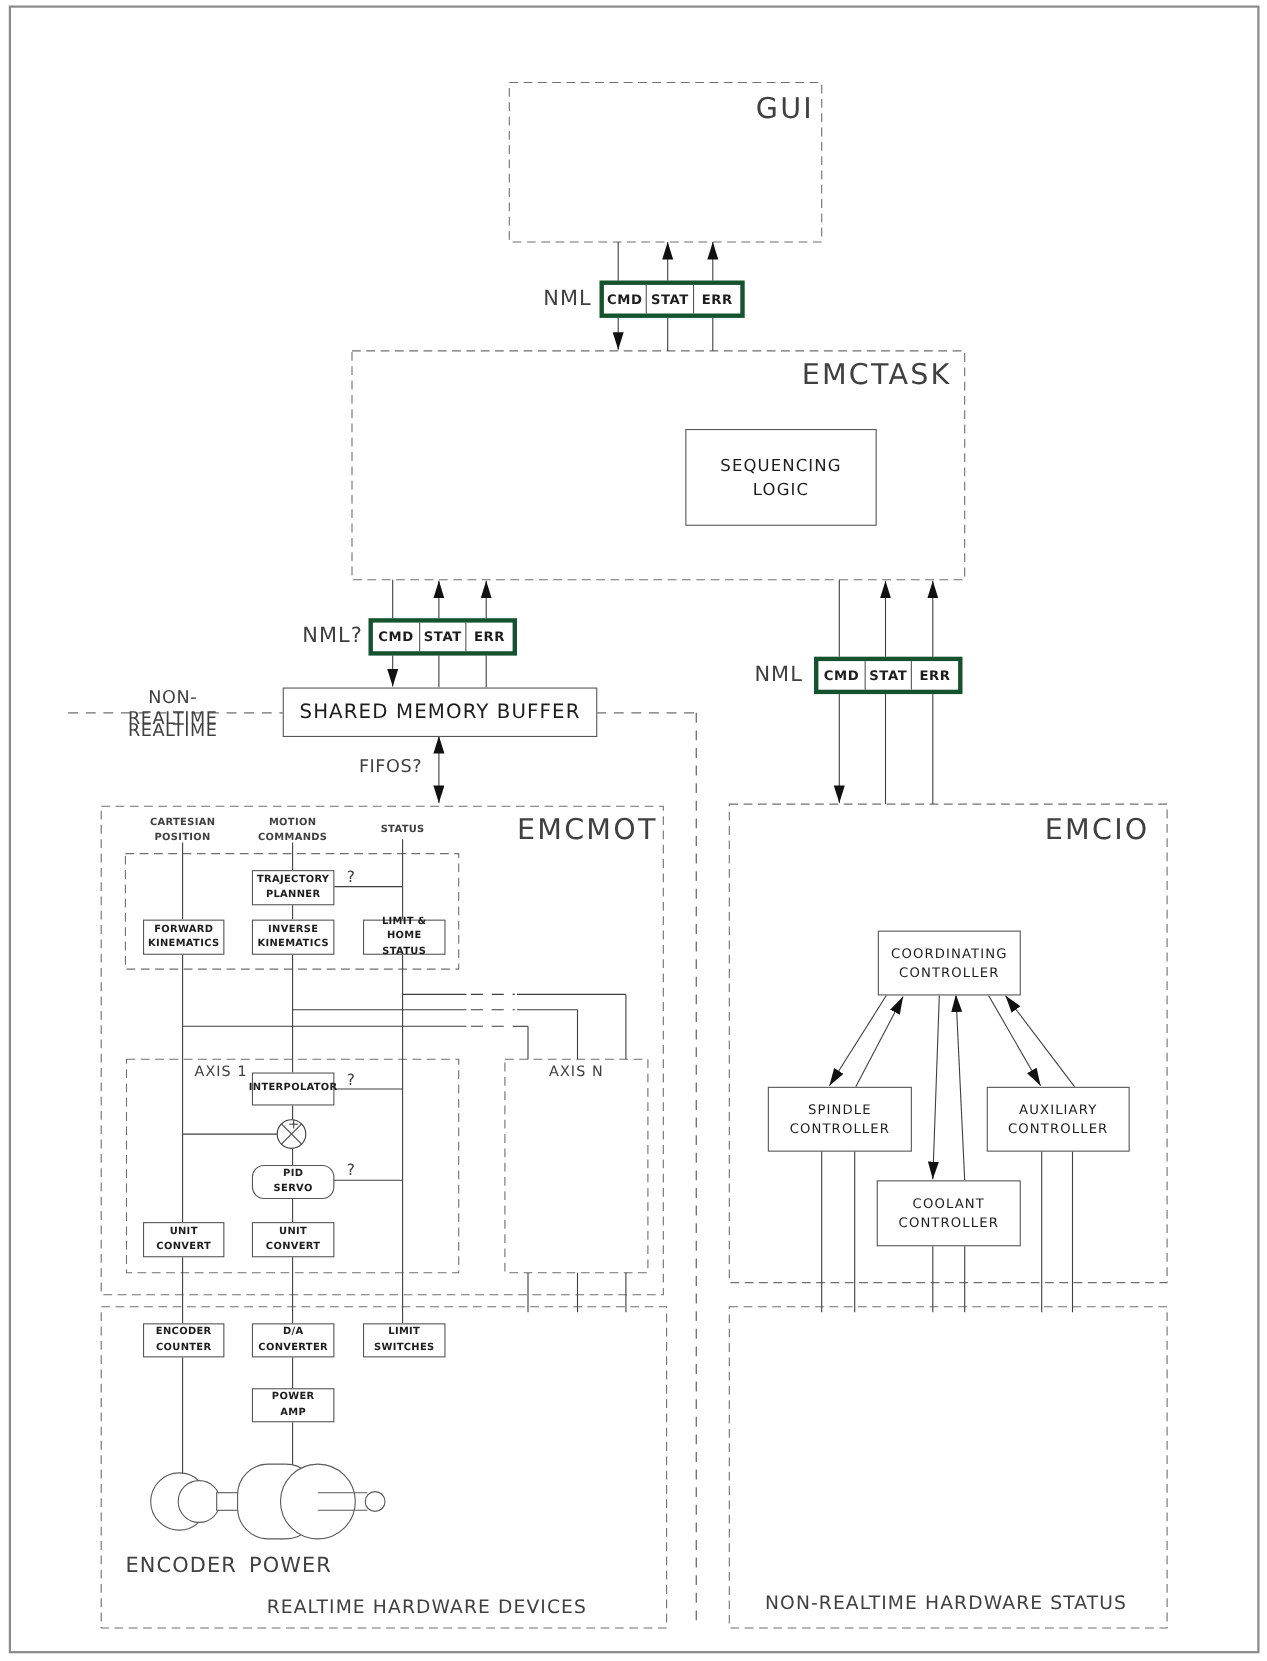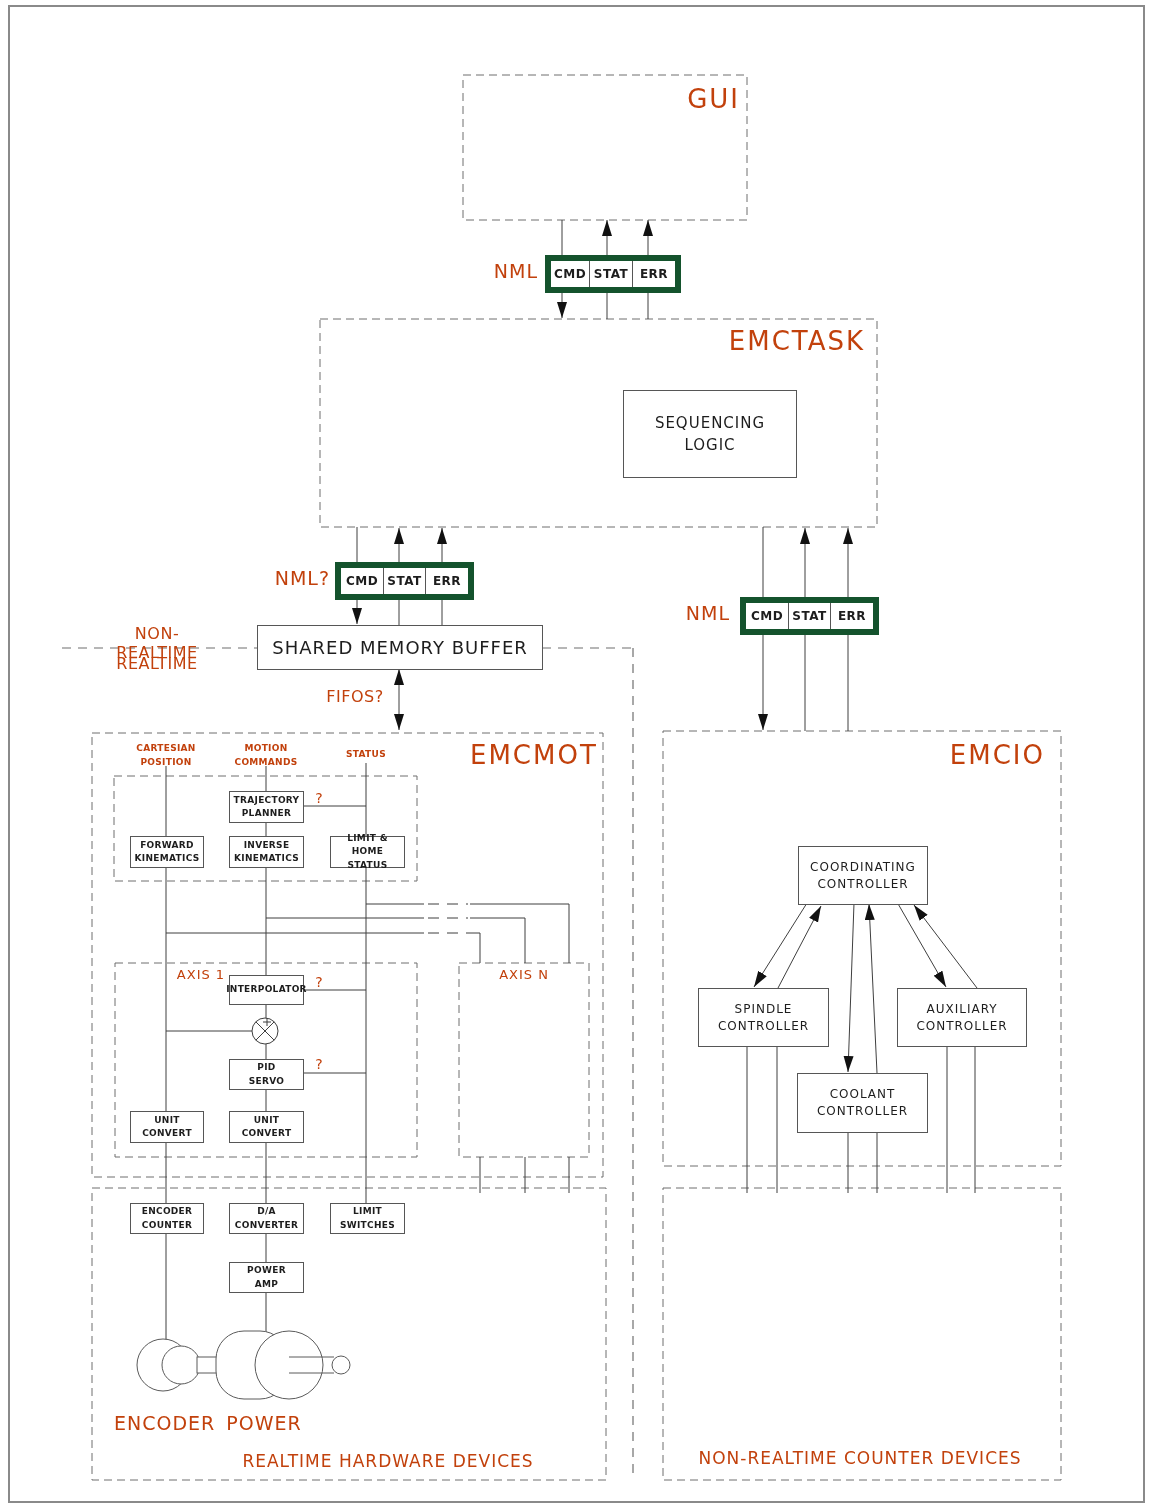"GUI" .lbl { color: #c2410c -> #404040 }
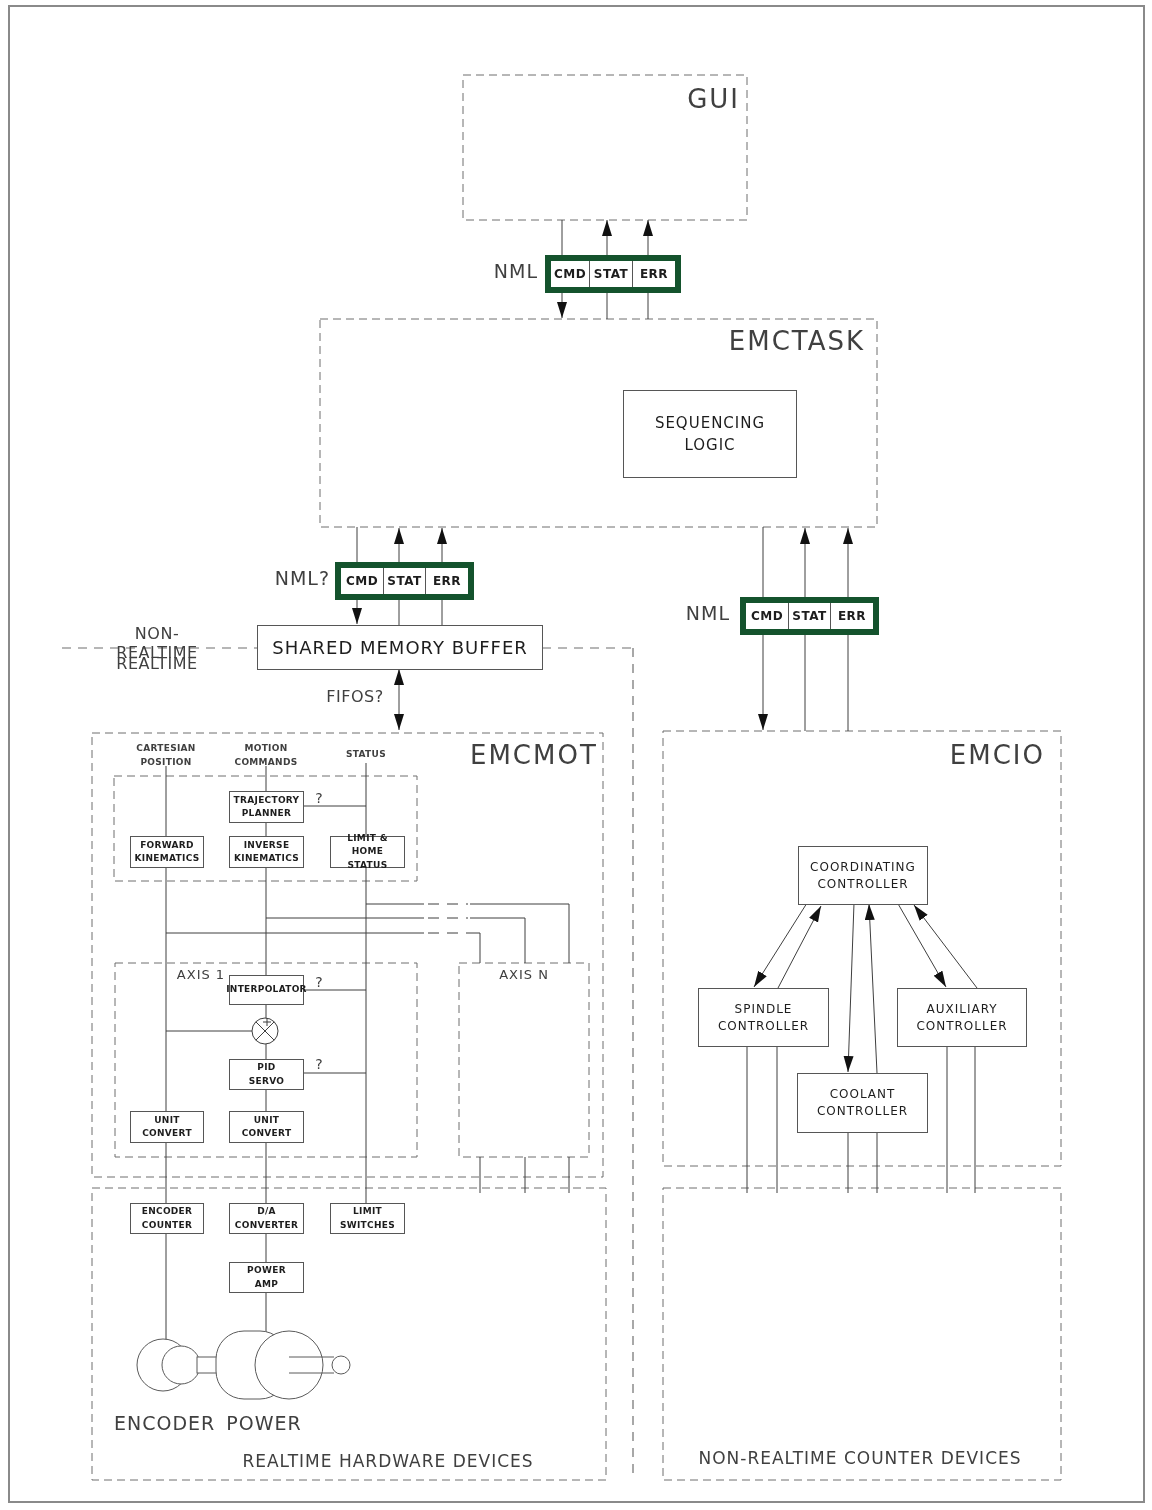"CMD" .nmlrow { border: 6px solid #14532d -> 4px solid #14532d }
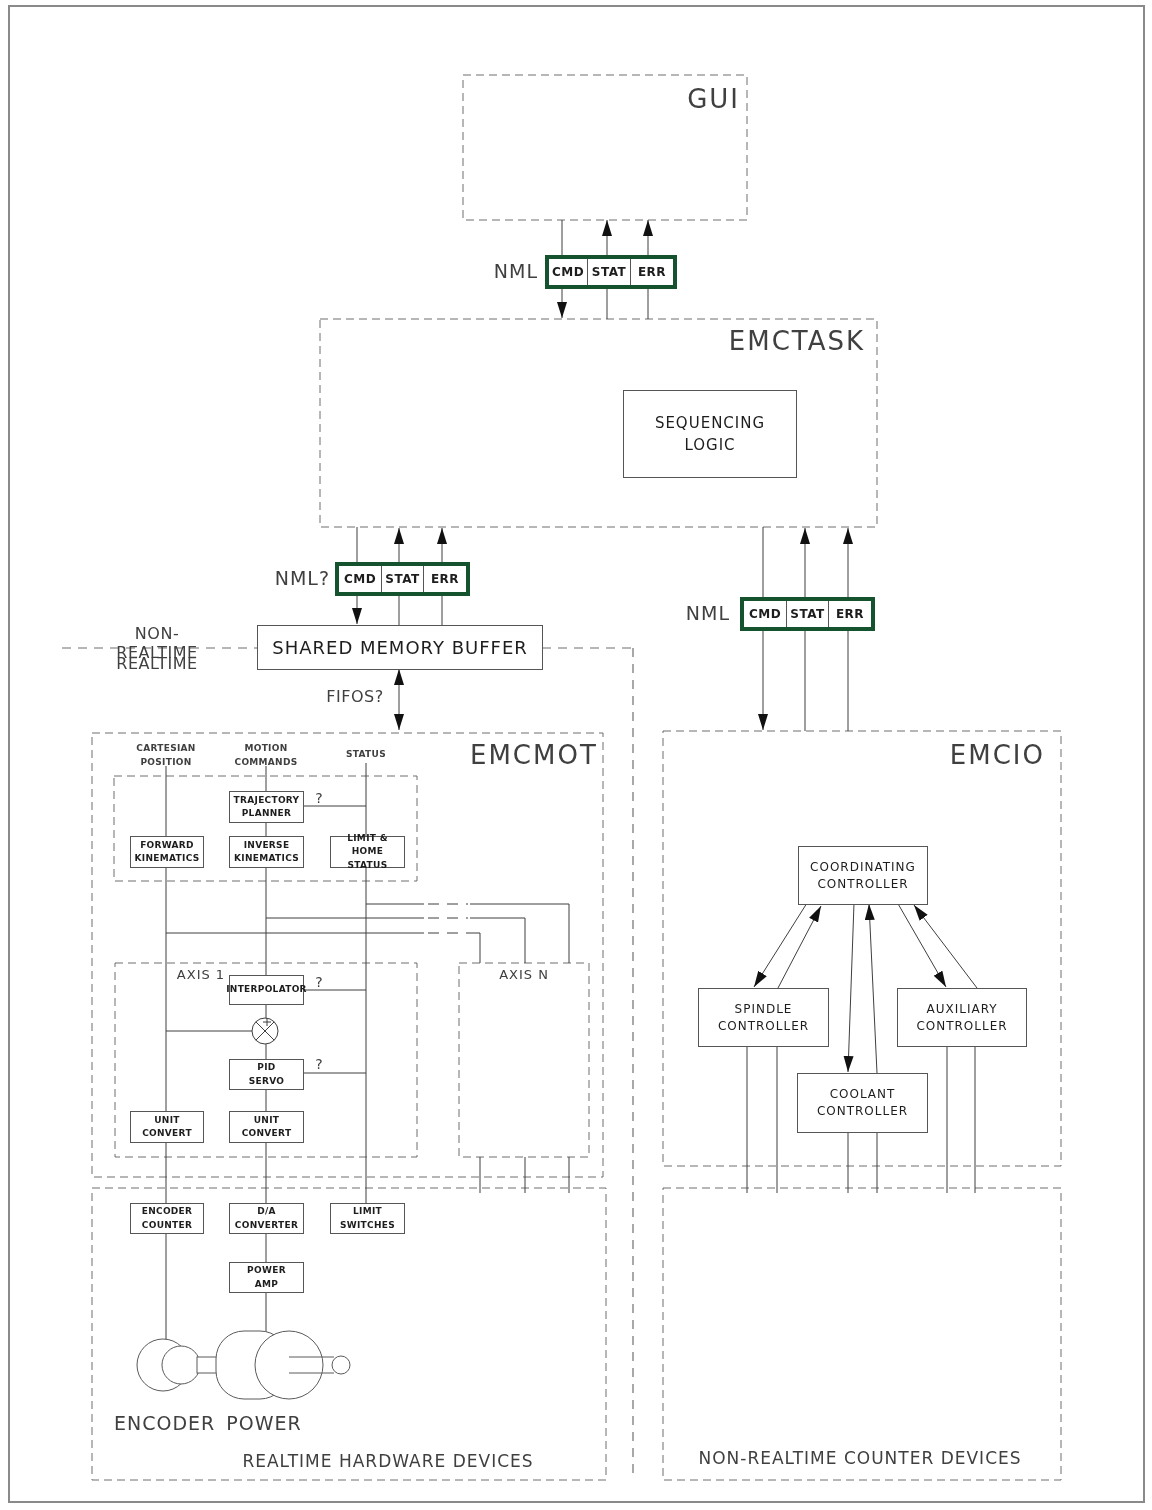"PID" div.solidbox { border-radius: none -> 11px }
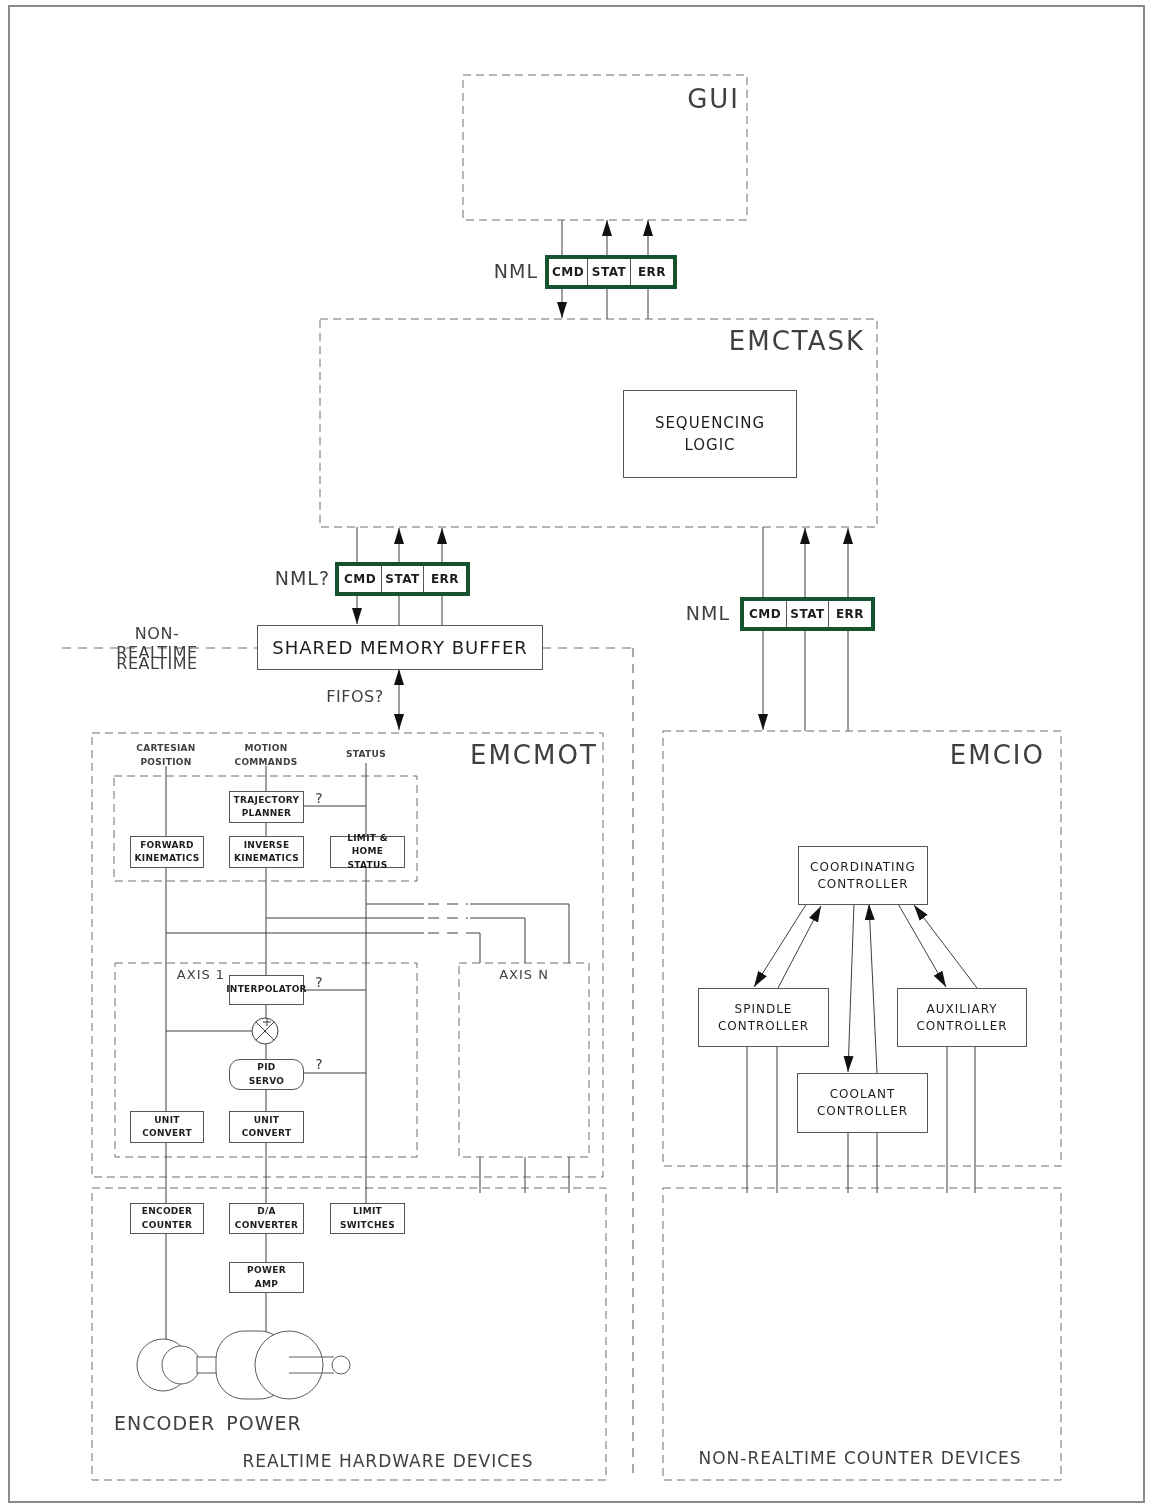"NON-REALTIME COUNTER DEVICES" div.lbl { text: COUNTER DEVICES -> HARDWARE STATUS }
